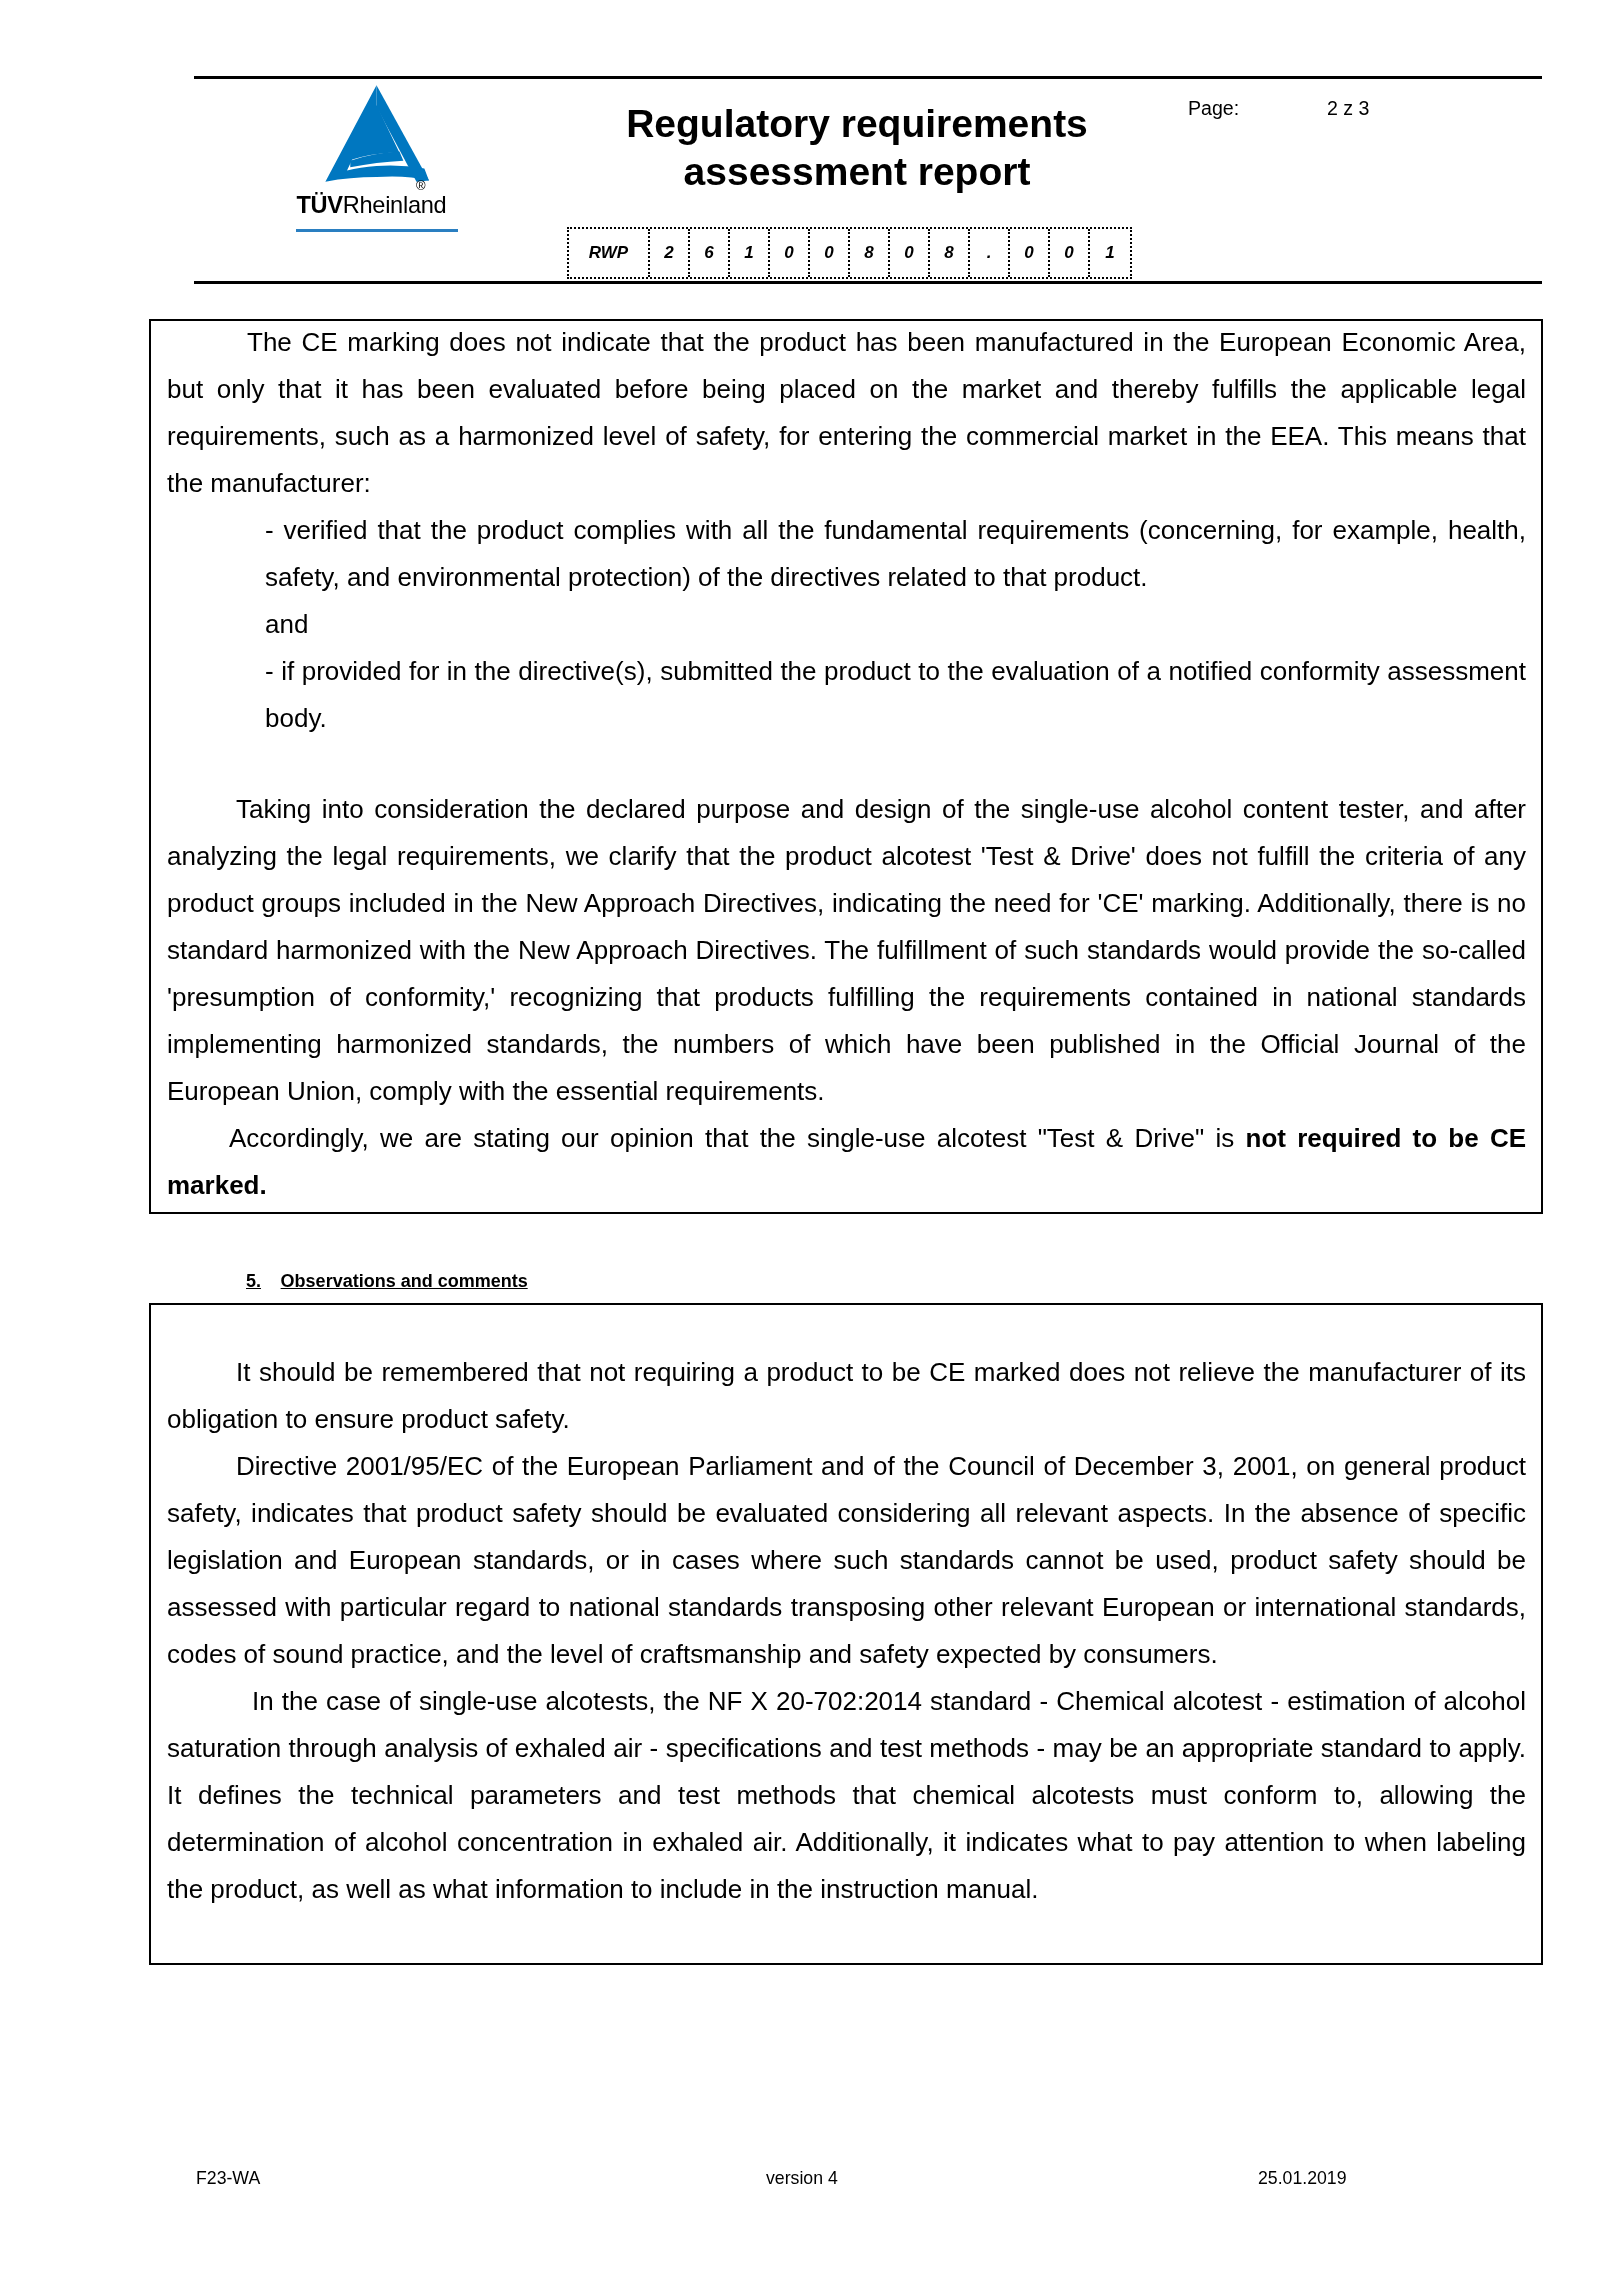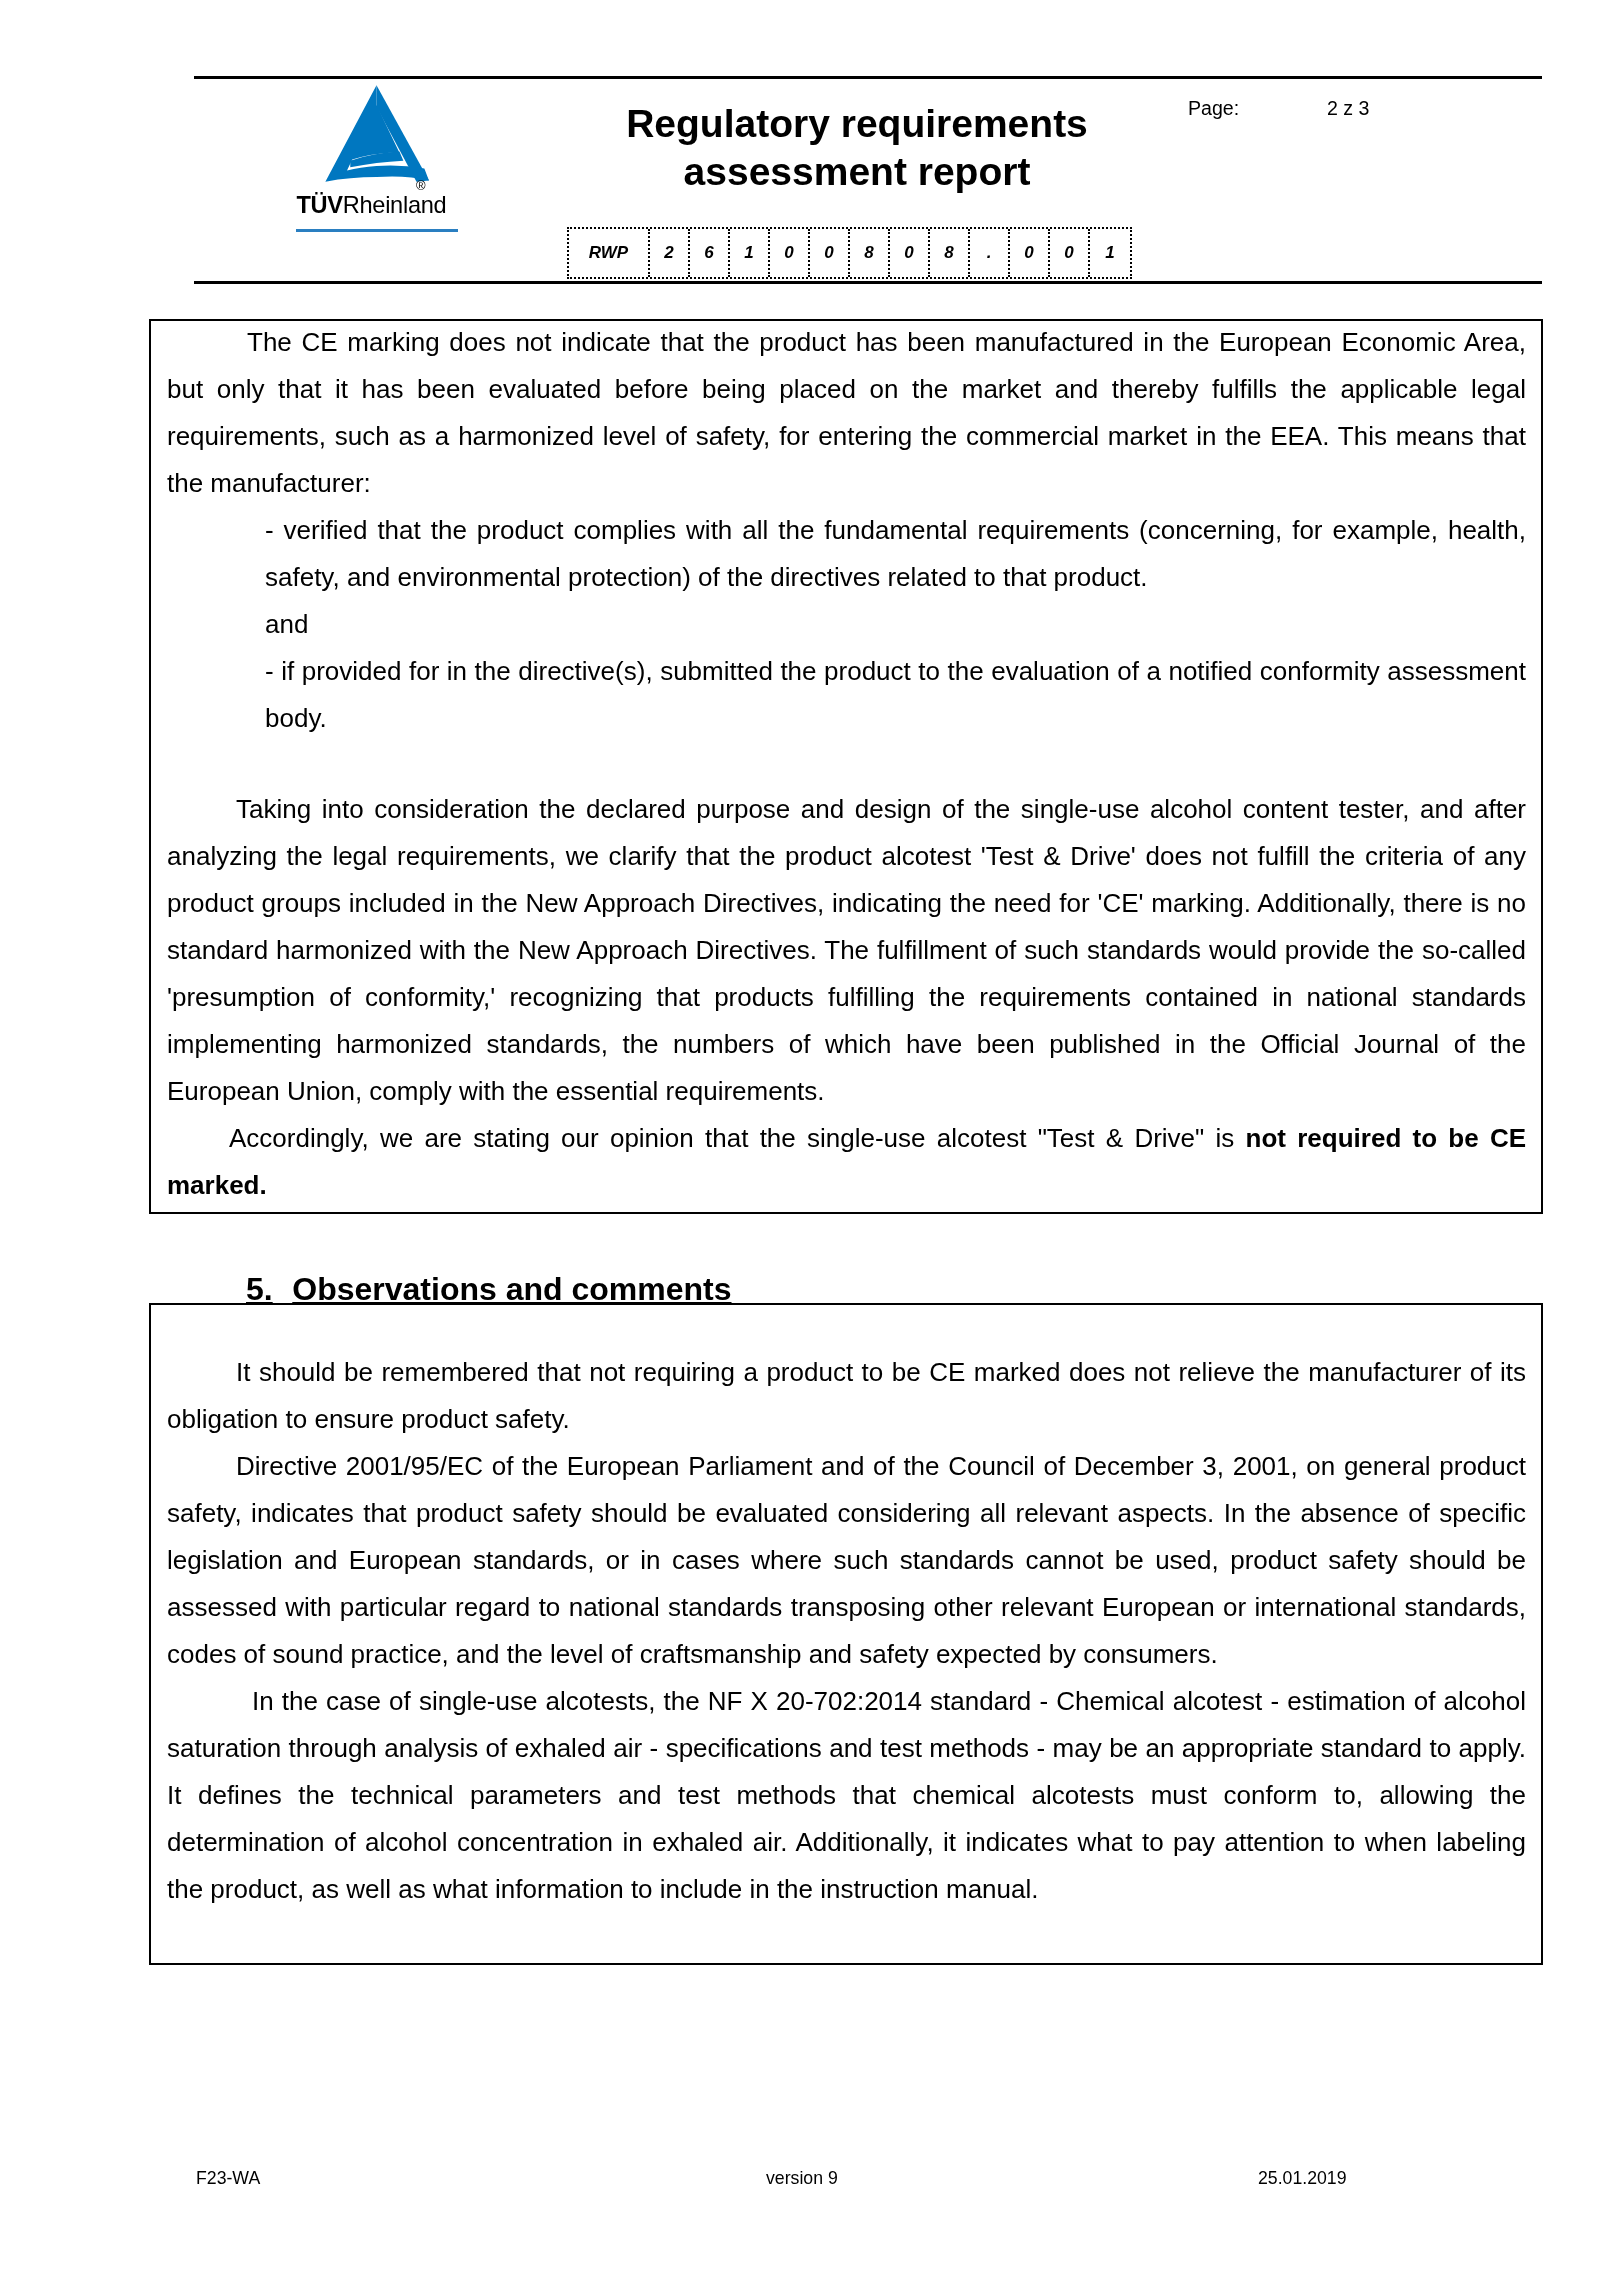"5. Observations and comments" .section-heading { font-size: 32px -> 18px }
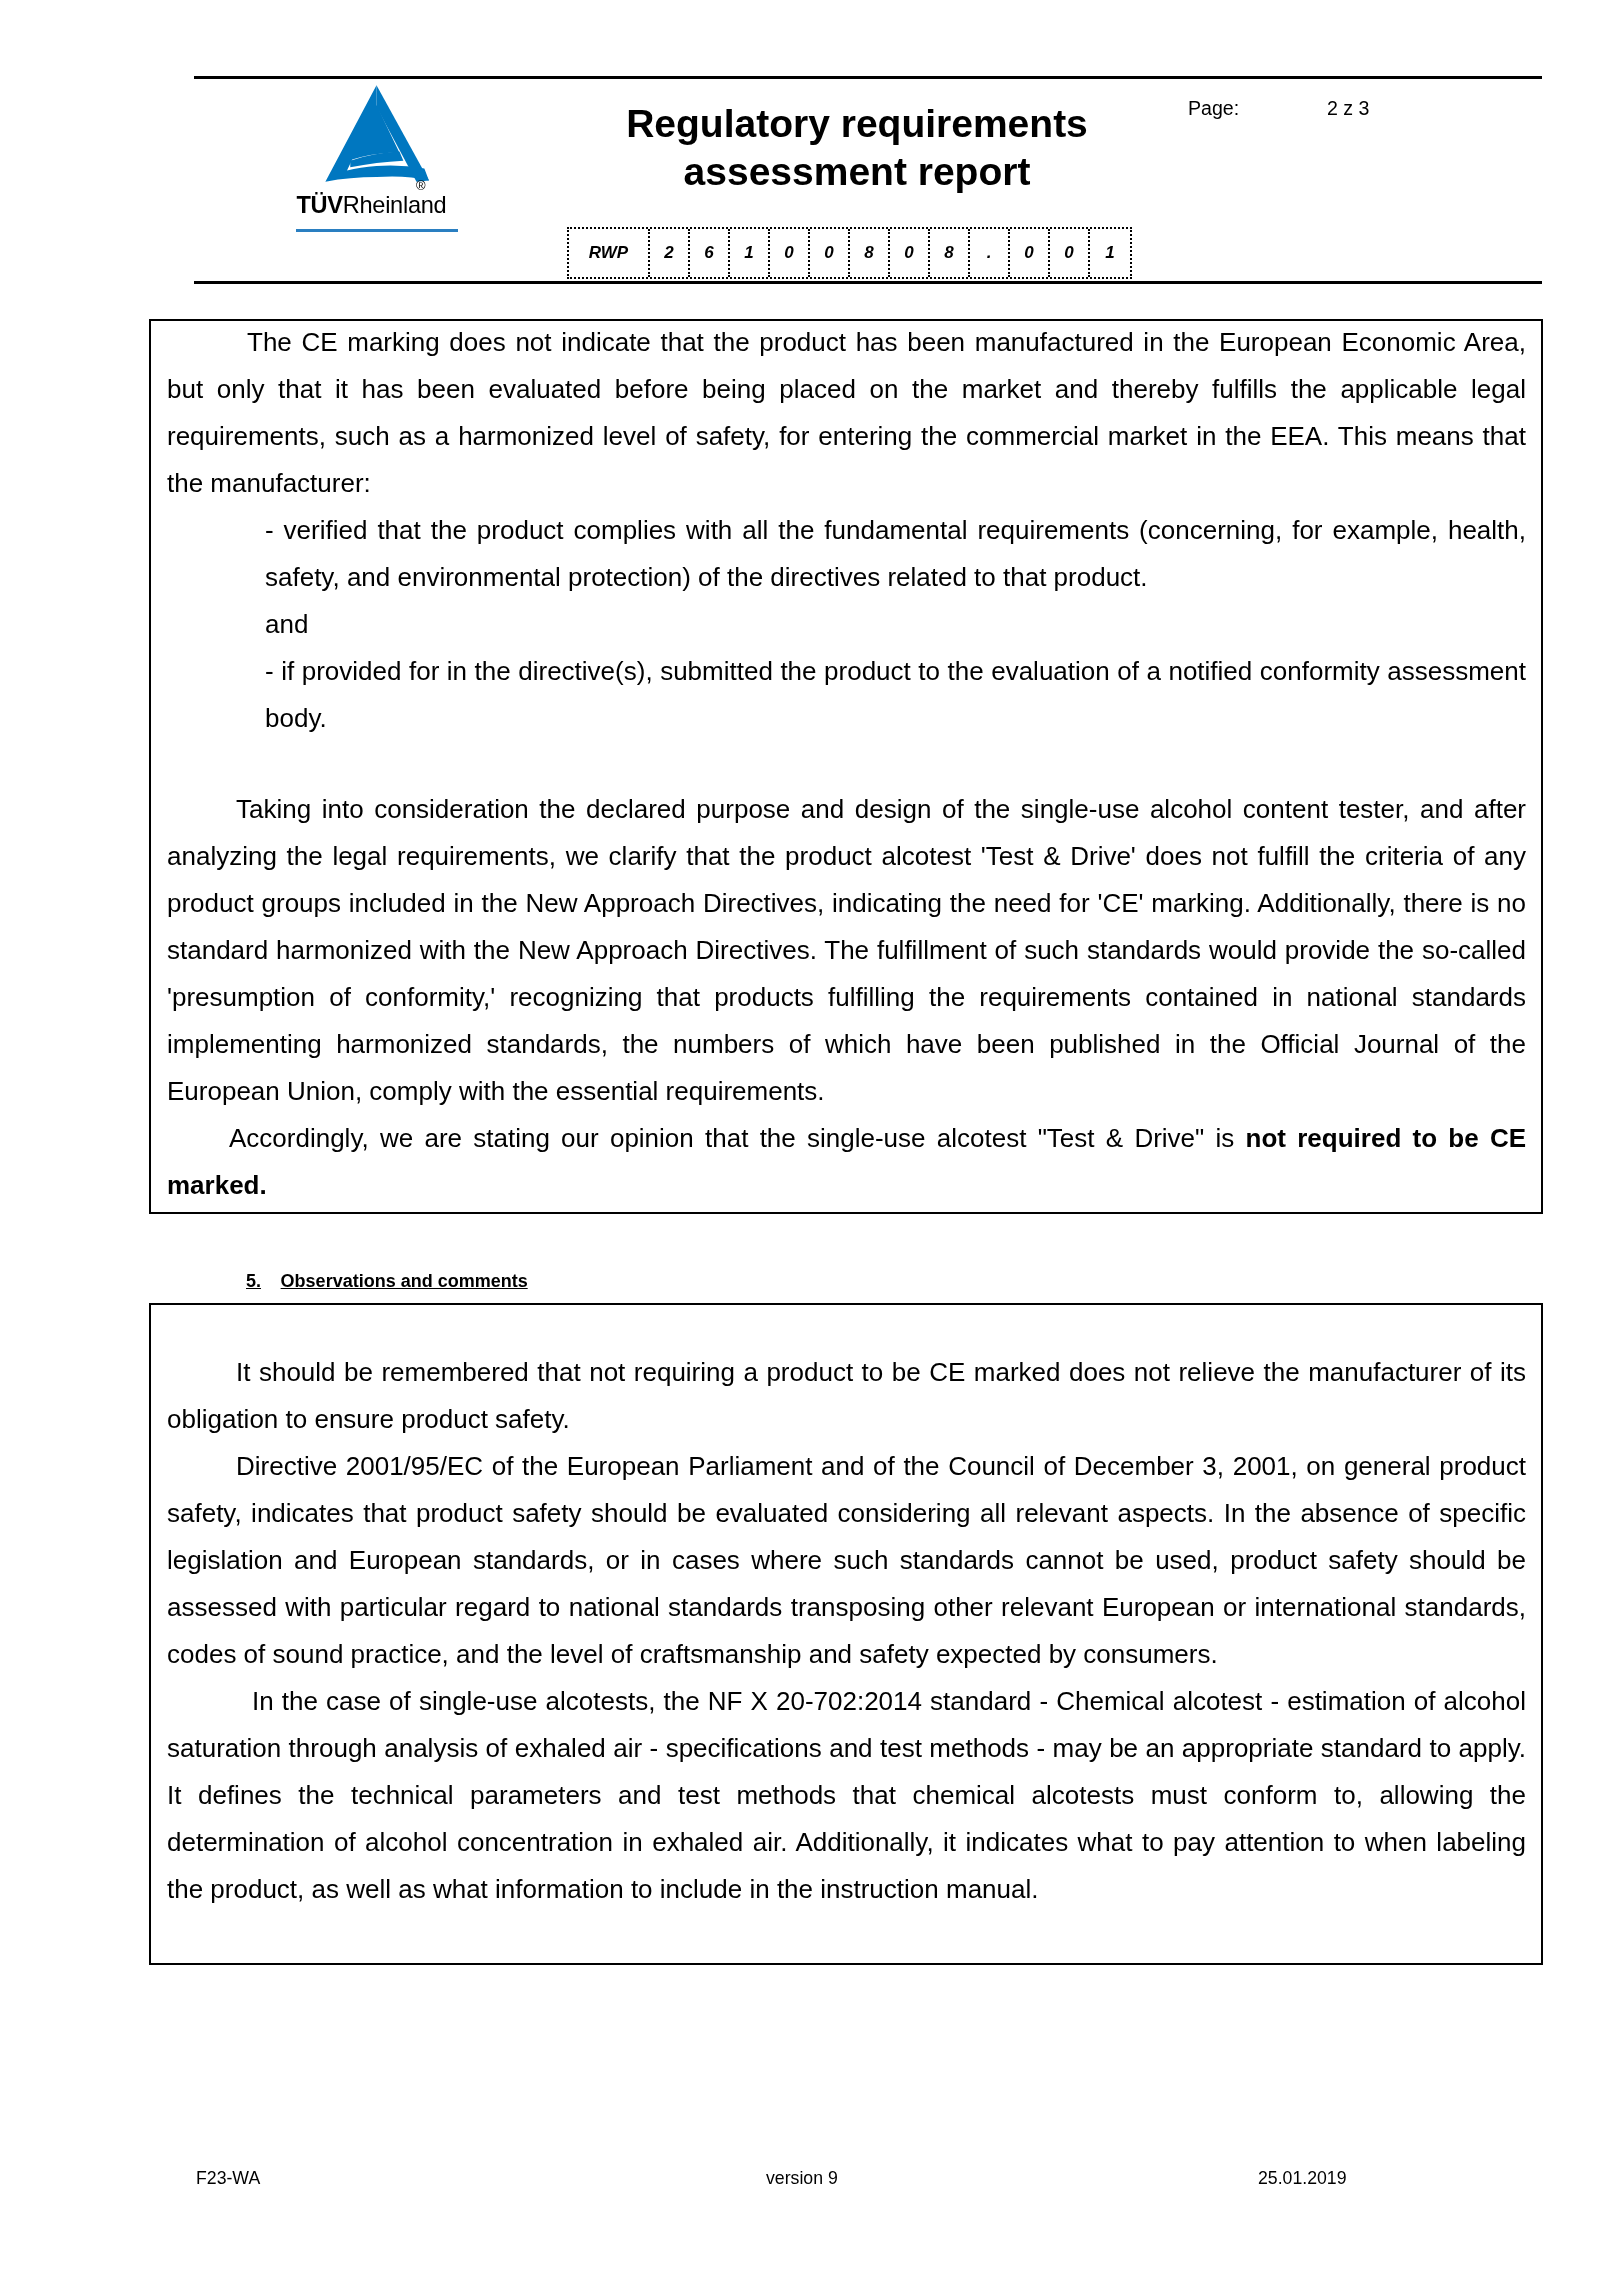"version 9" div.abs { text: 9 -> 4 }
